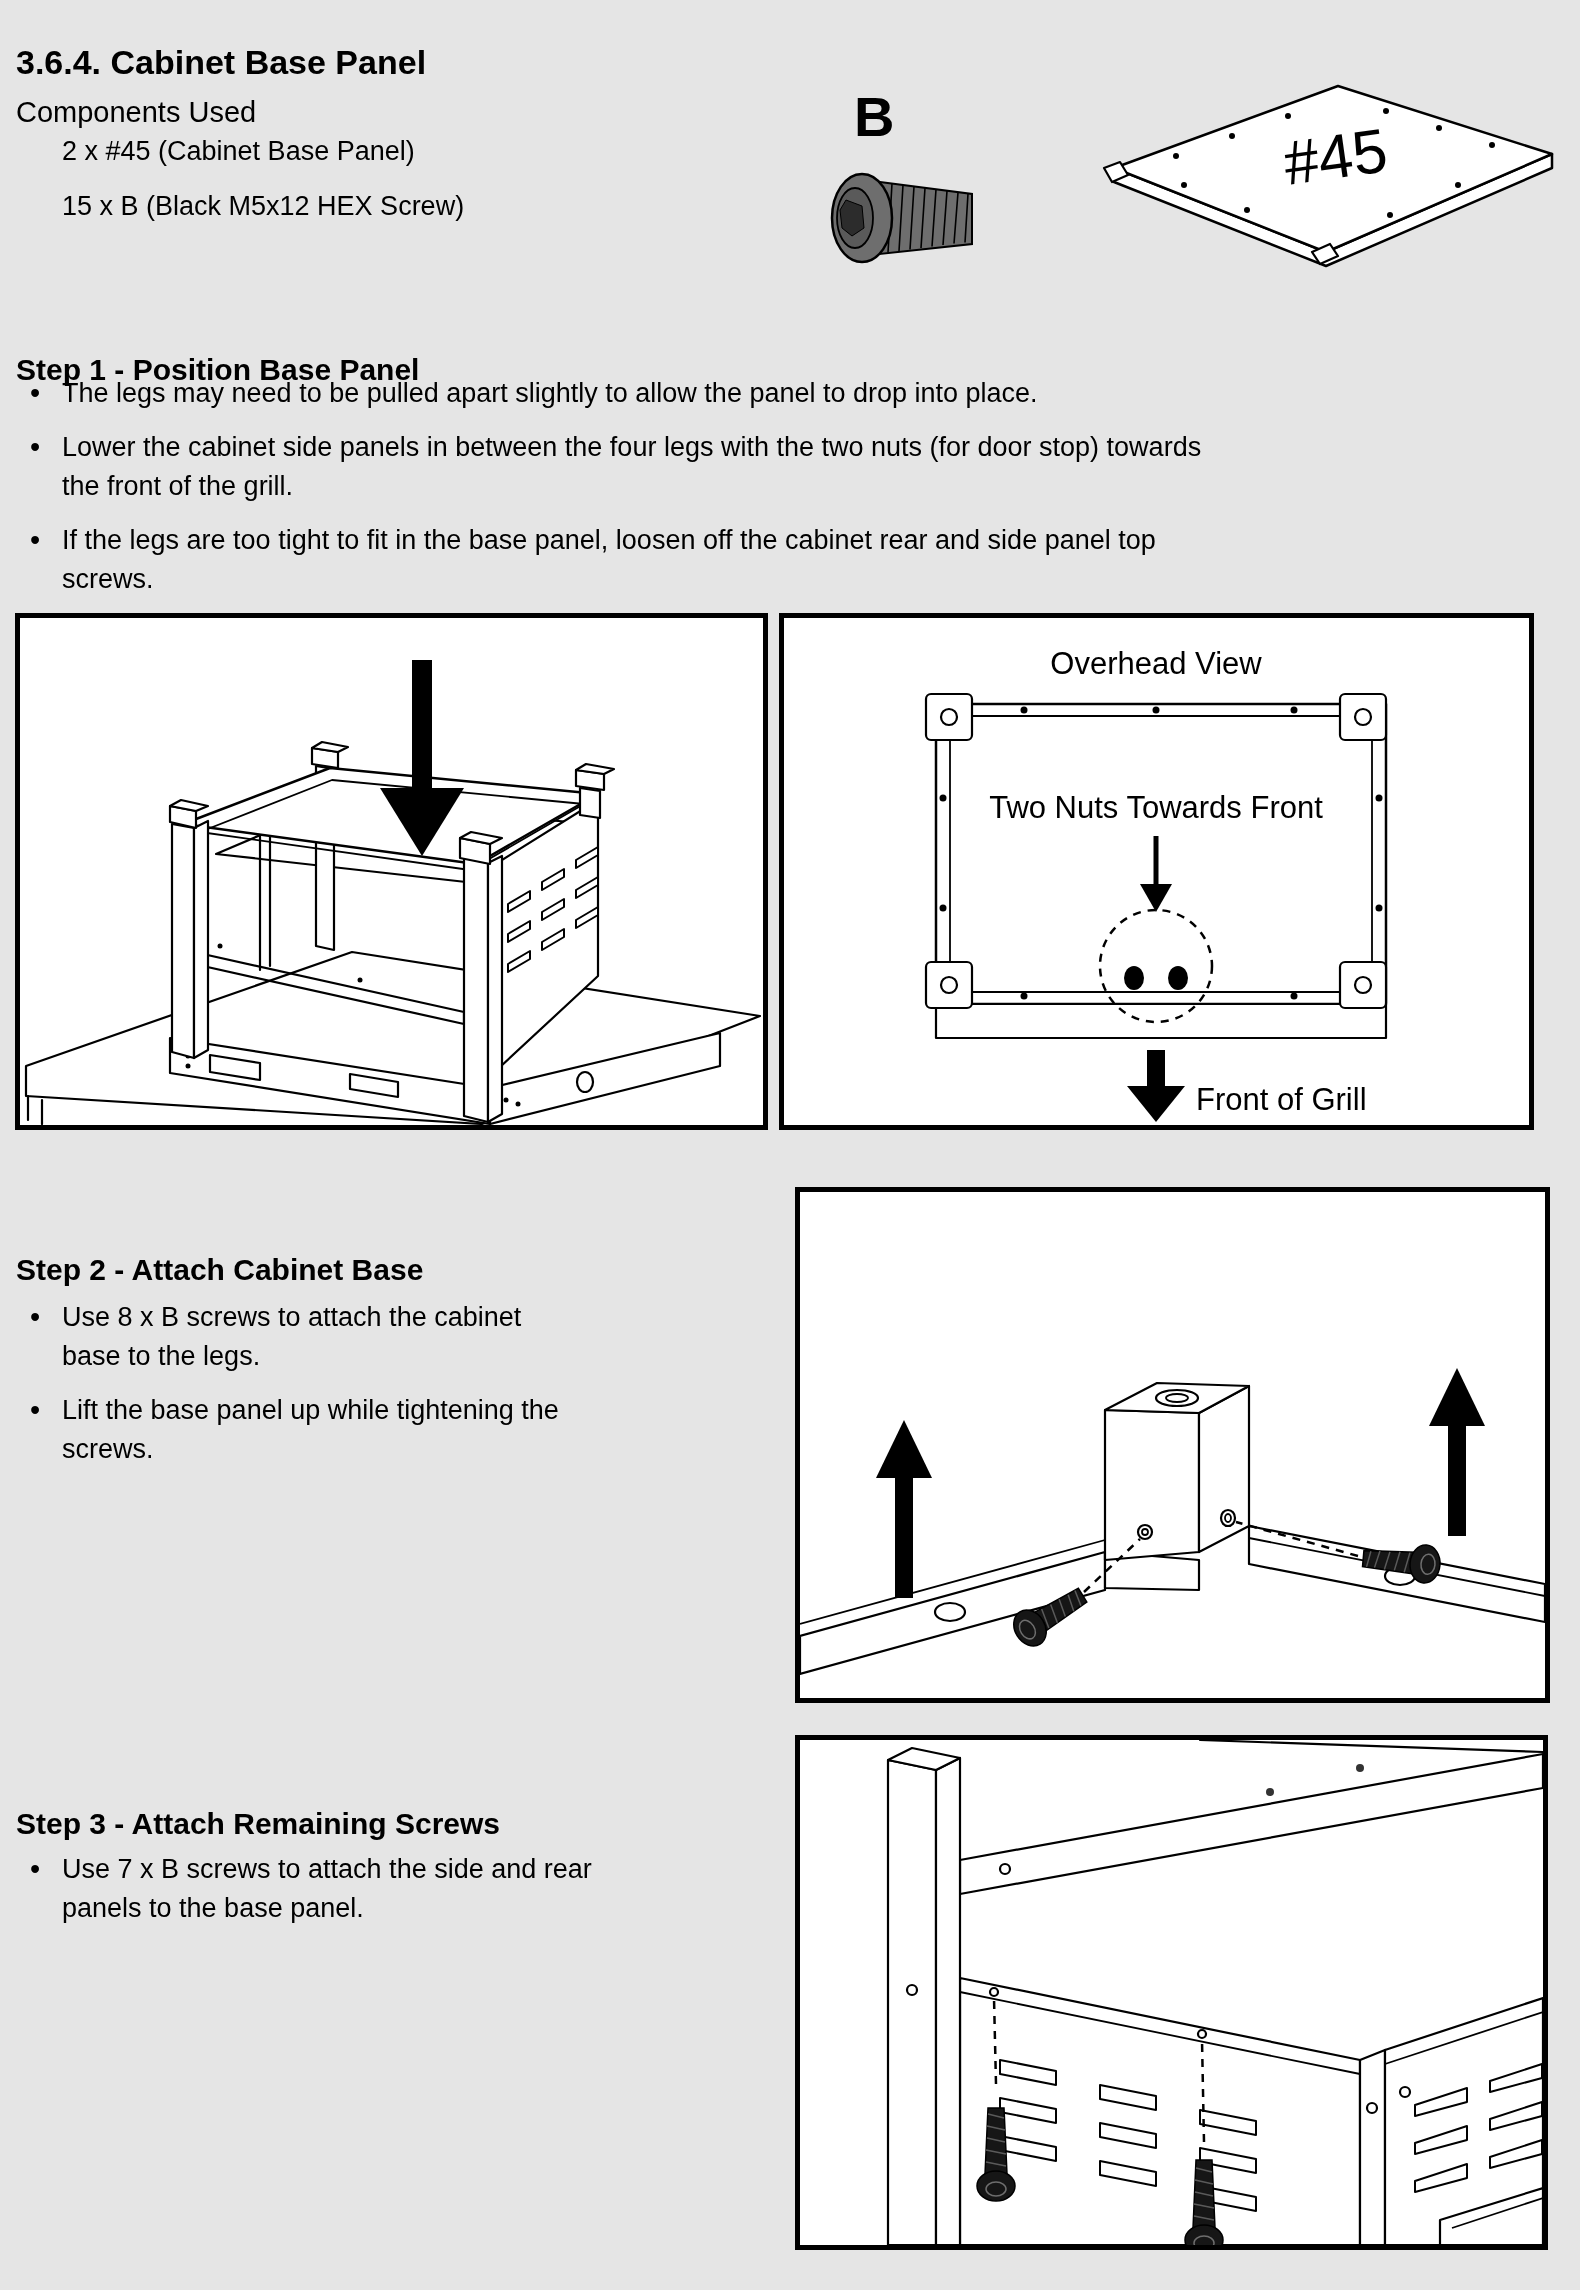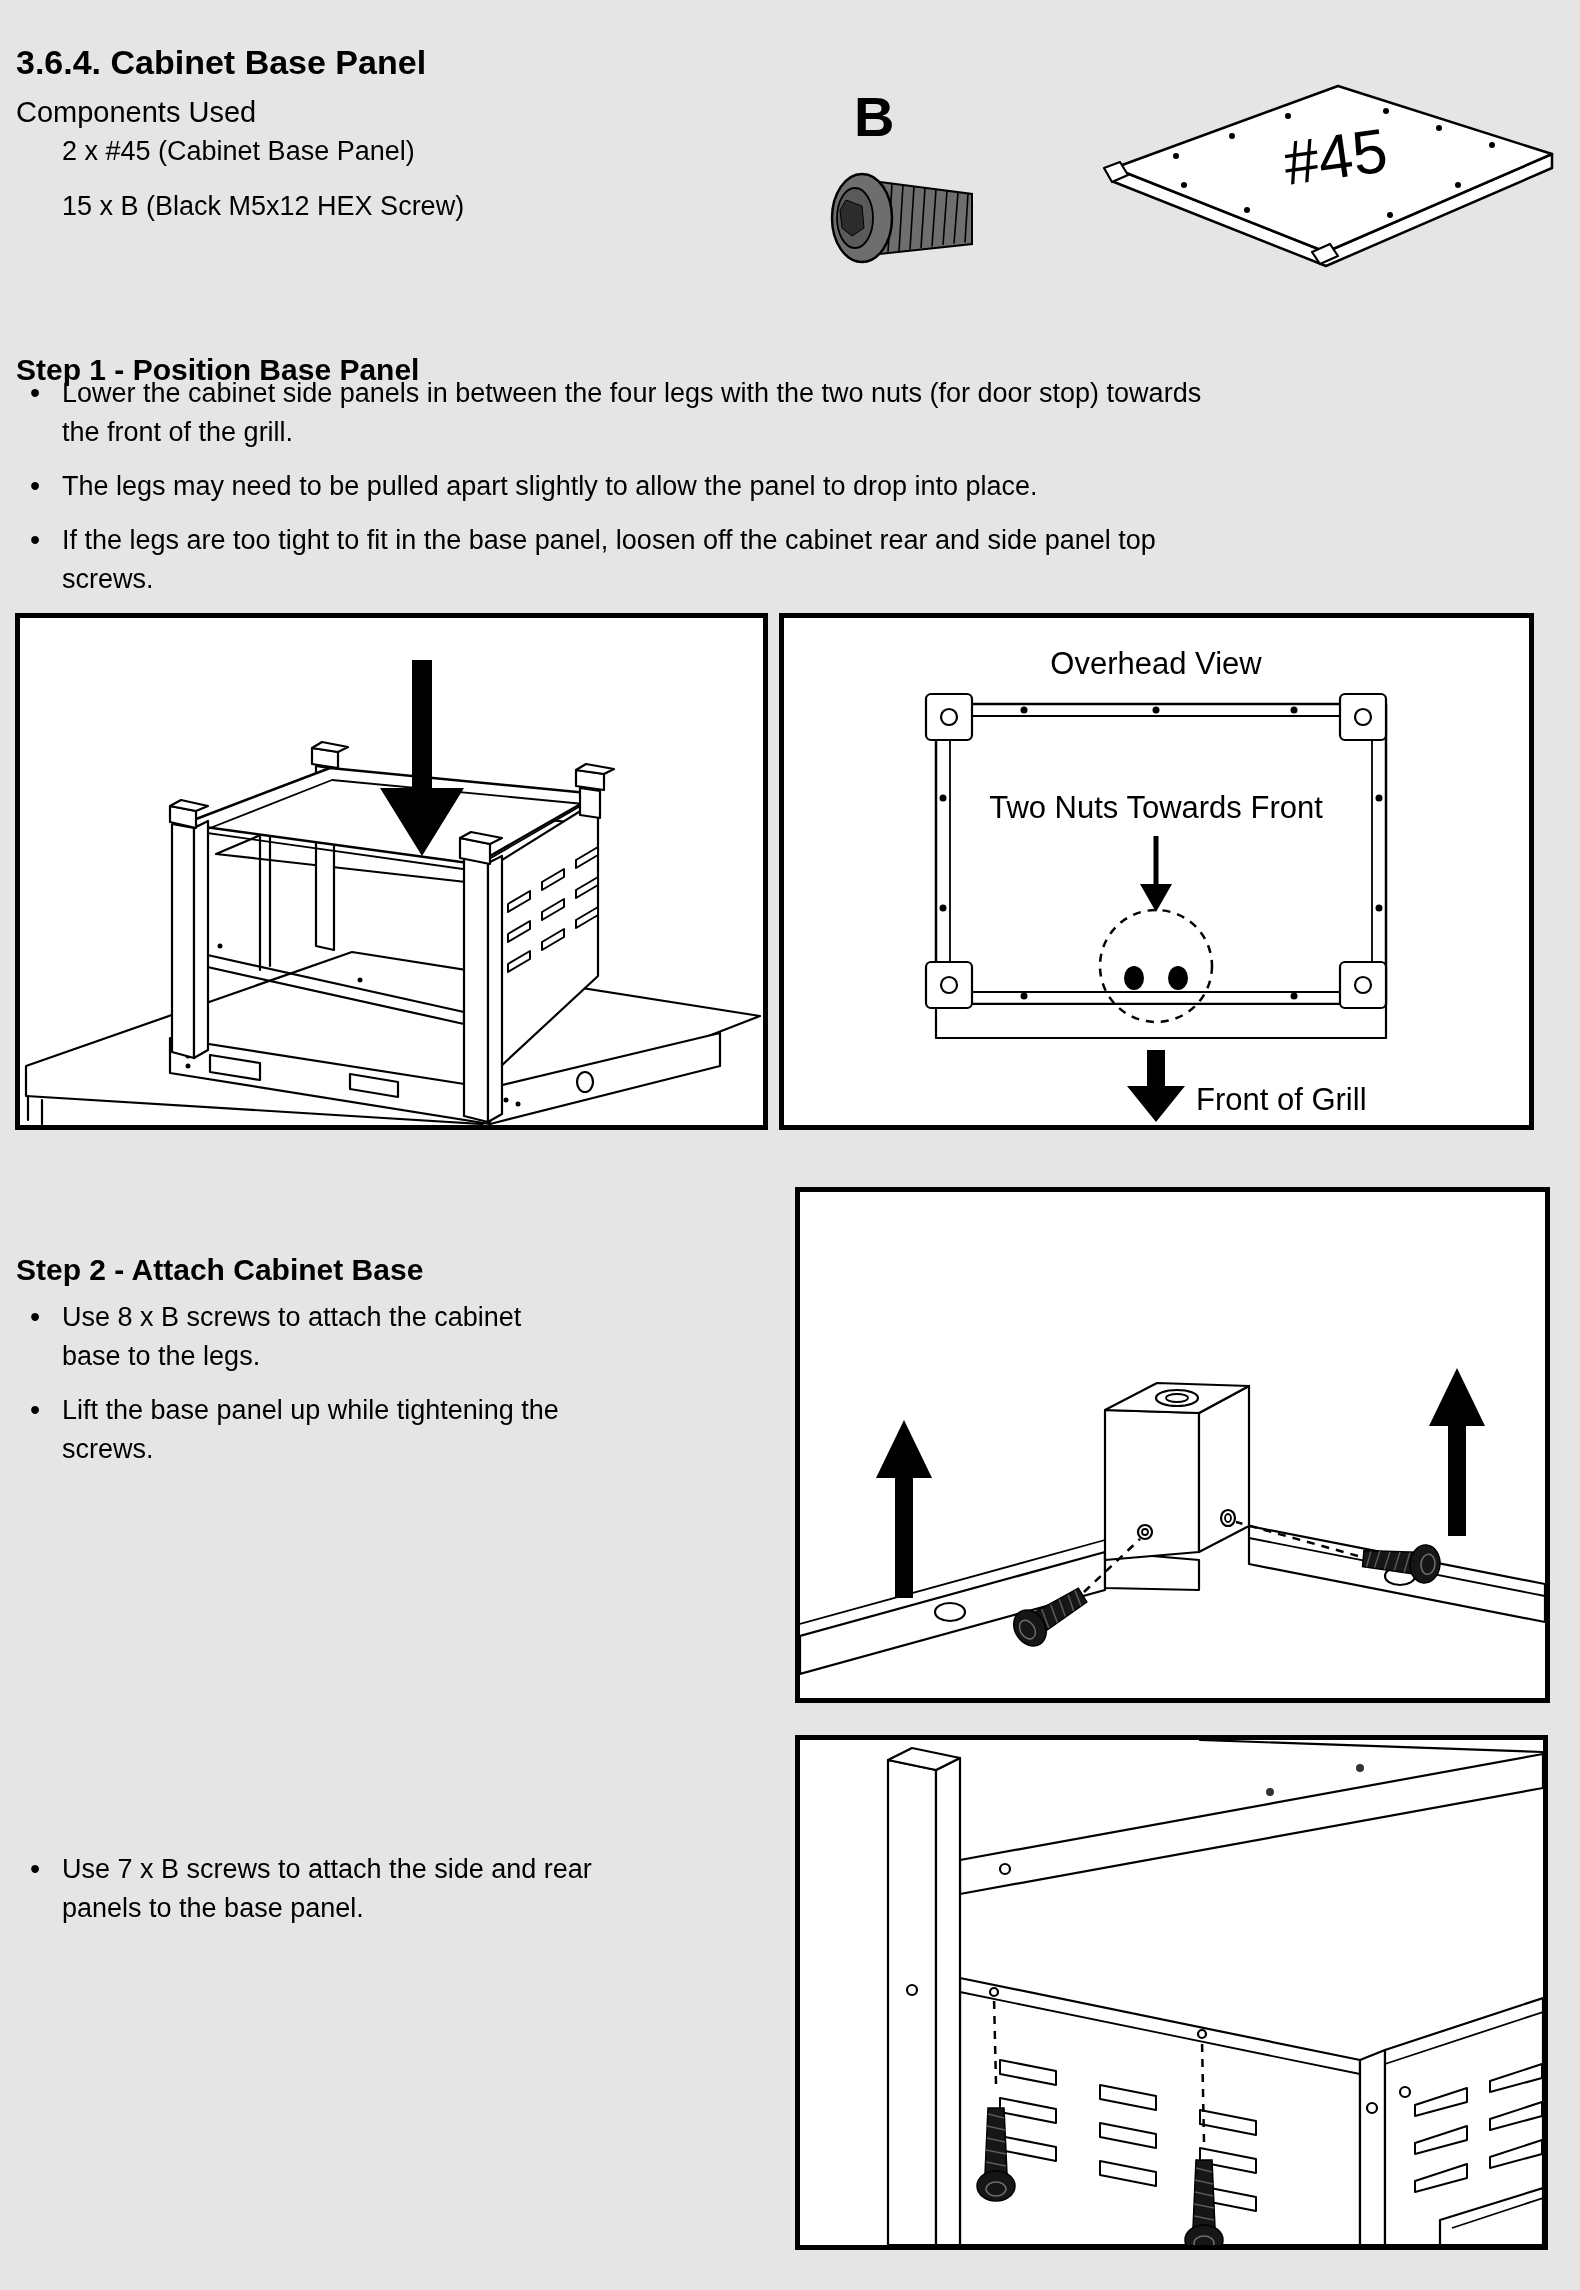"Lower the cabinet side panels" li { order: before "The legs may need to" -> after "The legs may need to" }
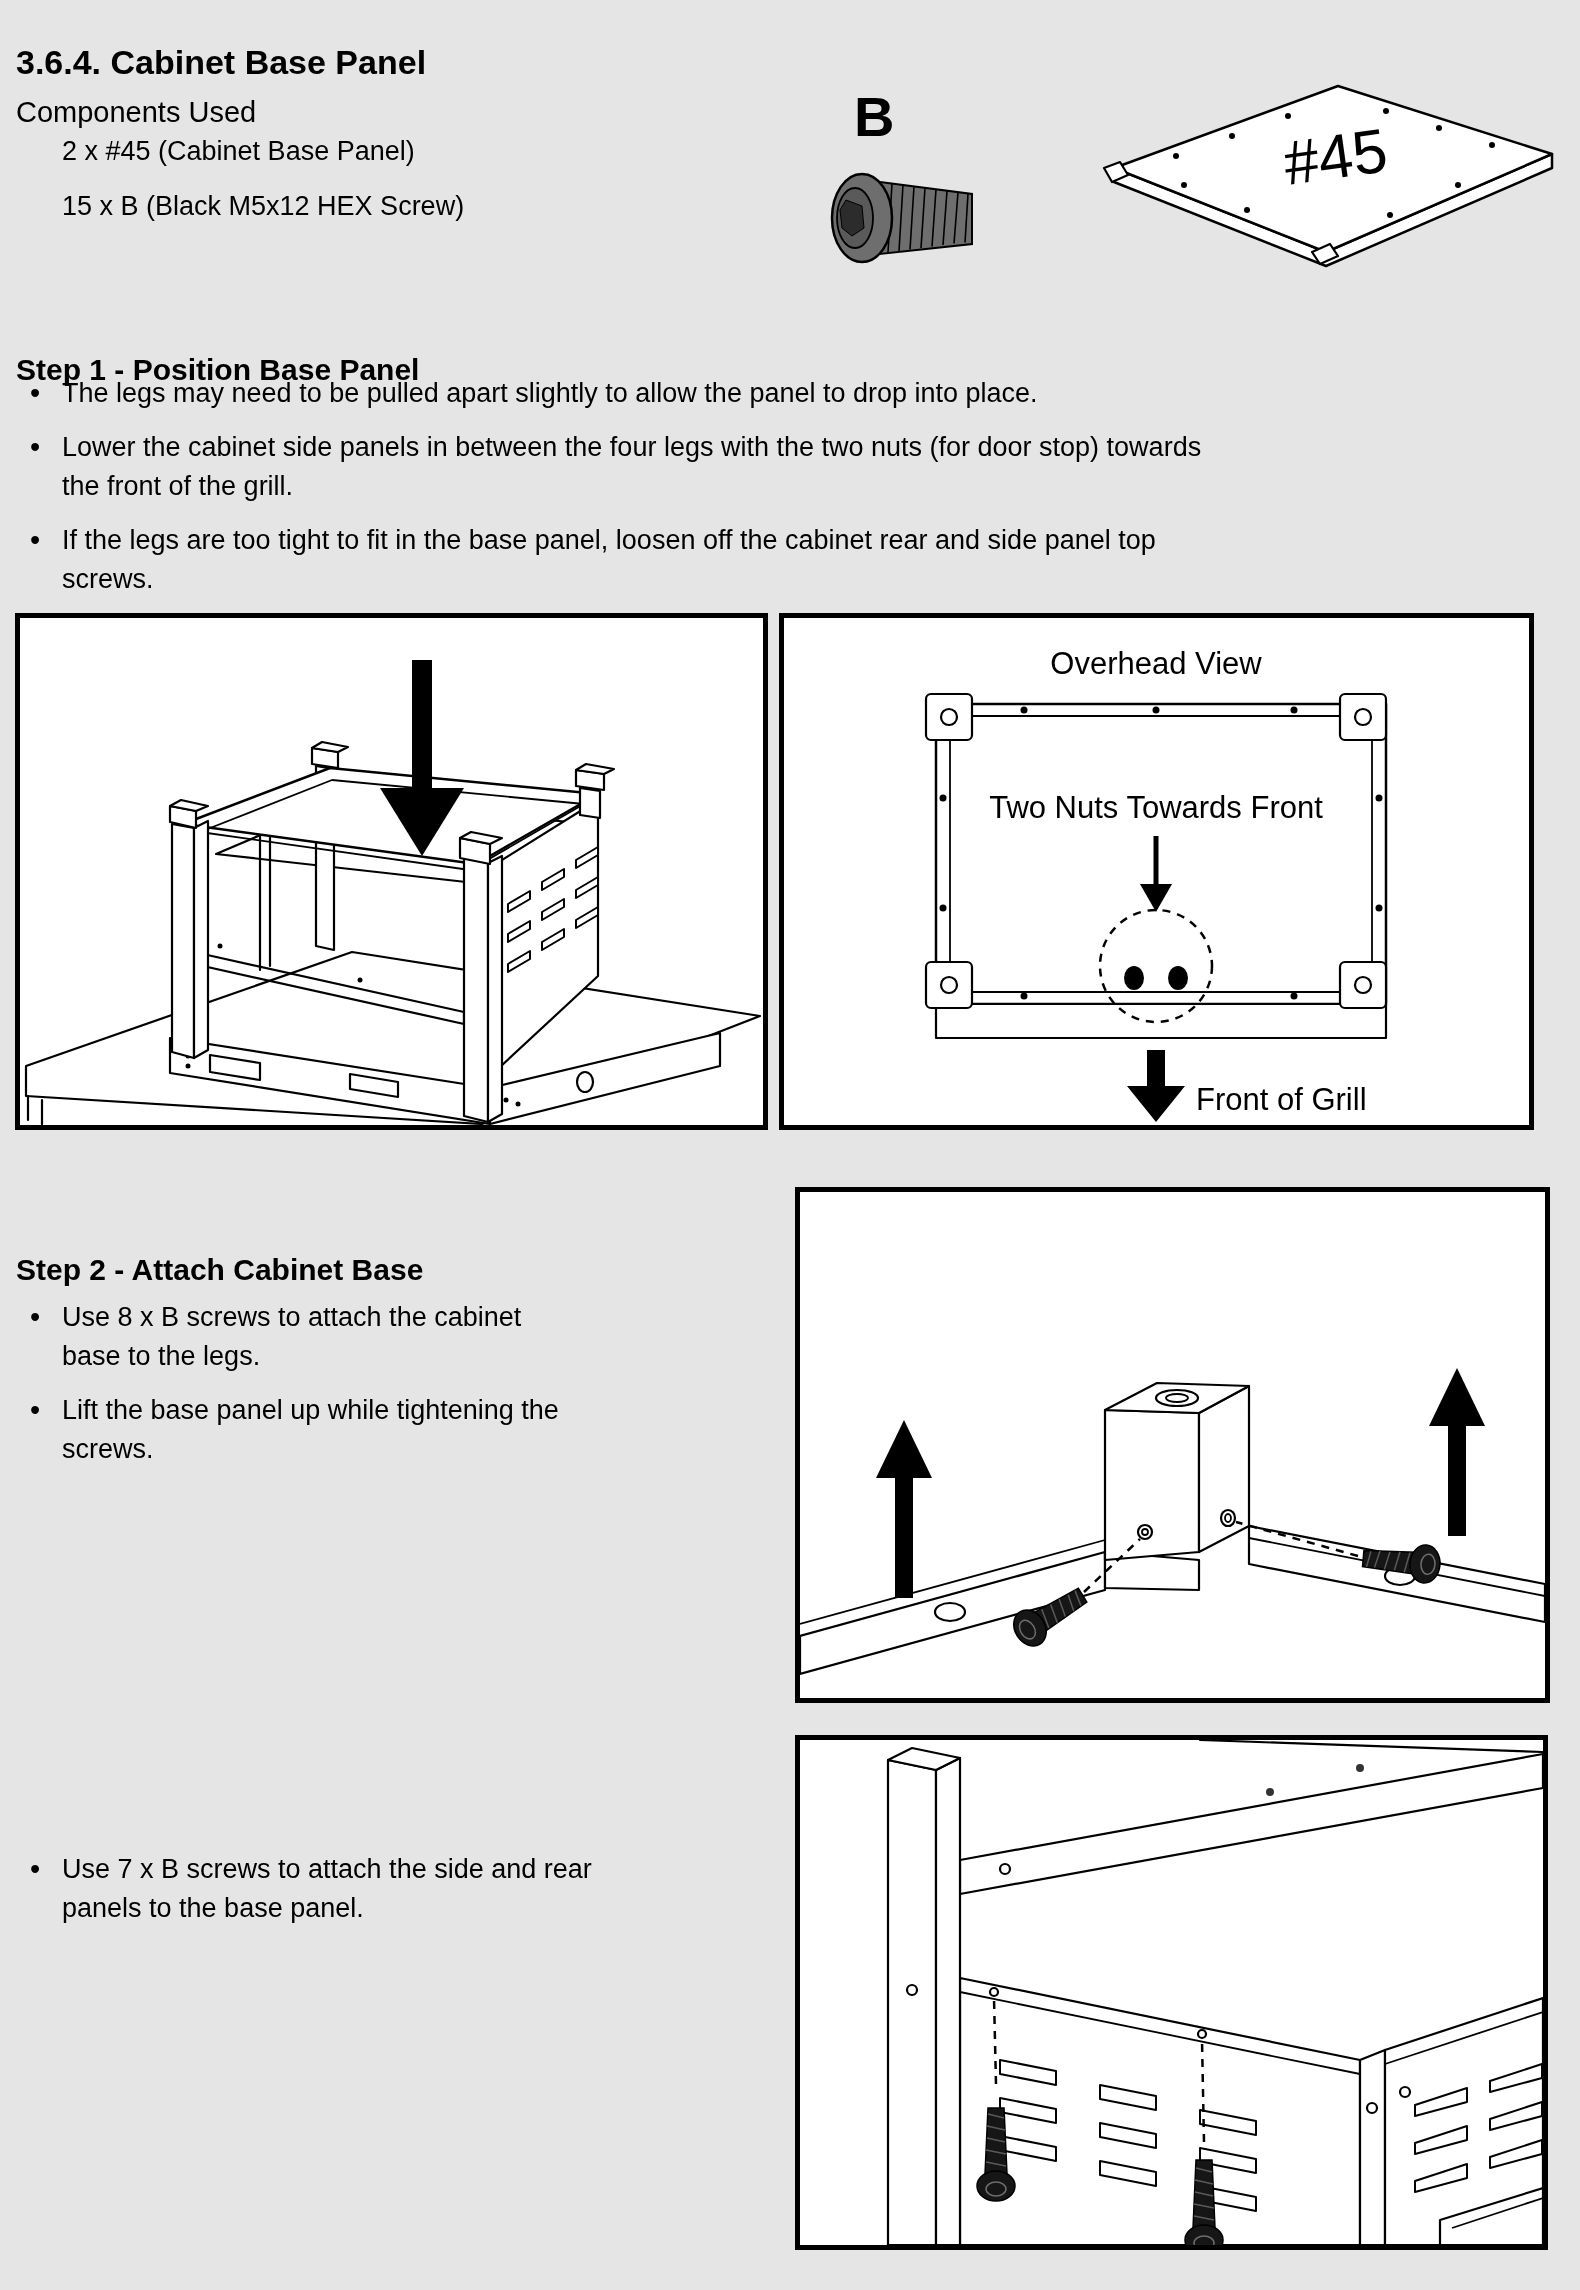"Step 3 - Attach Remaining" h2.abs { html: none -> <h2>Step 3 - Attach Remaining Screws</h2> }
